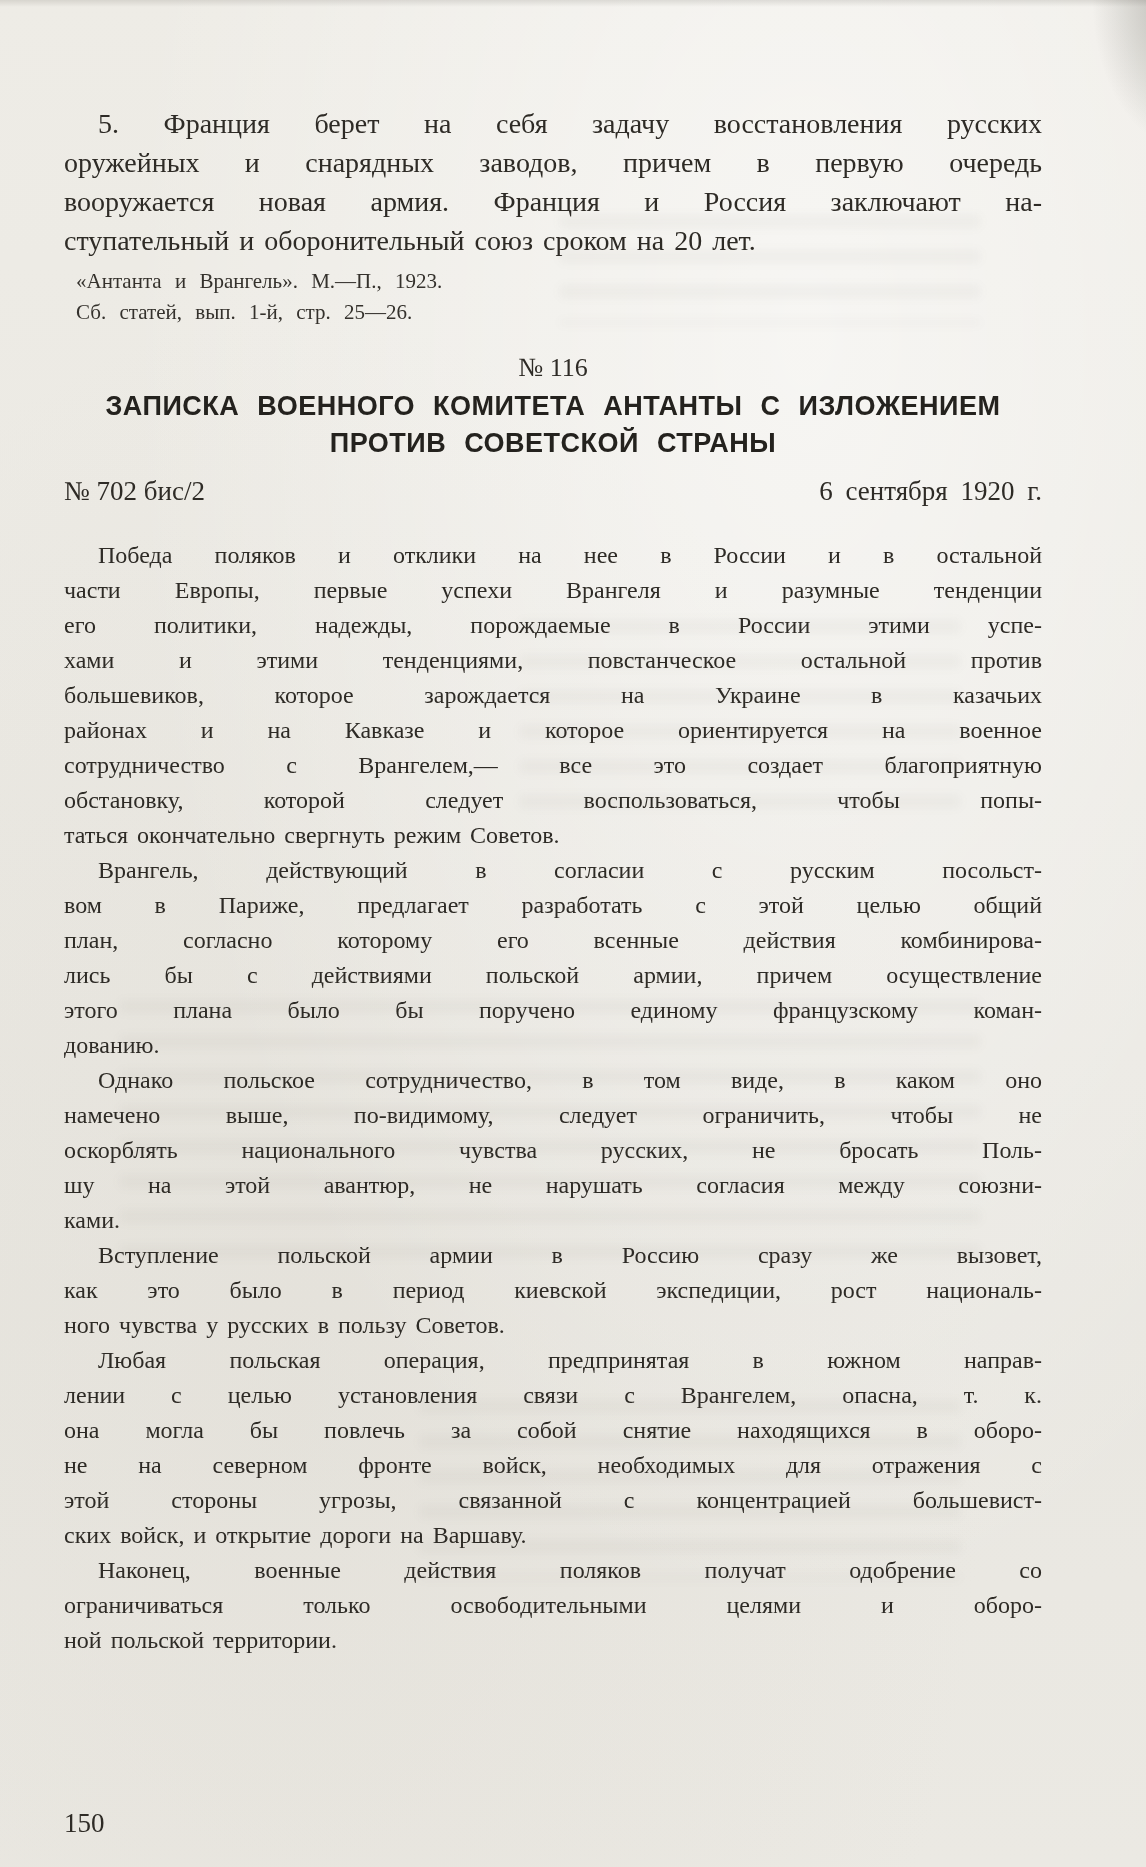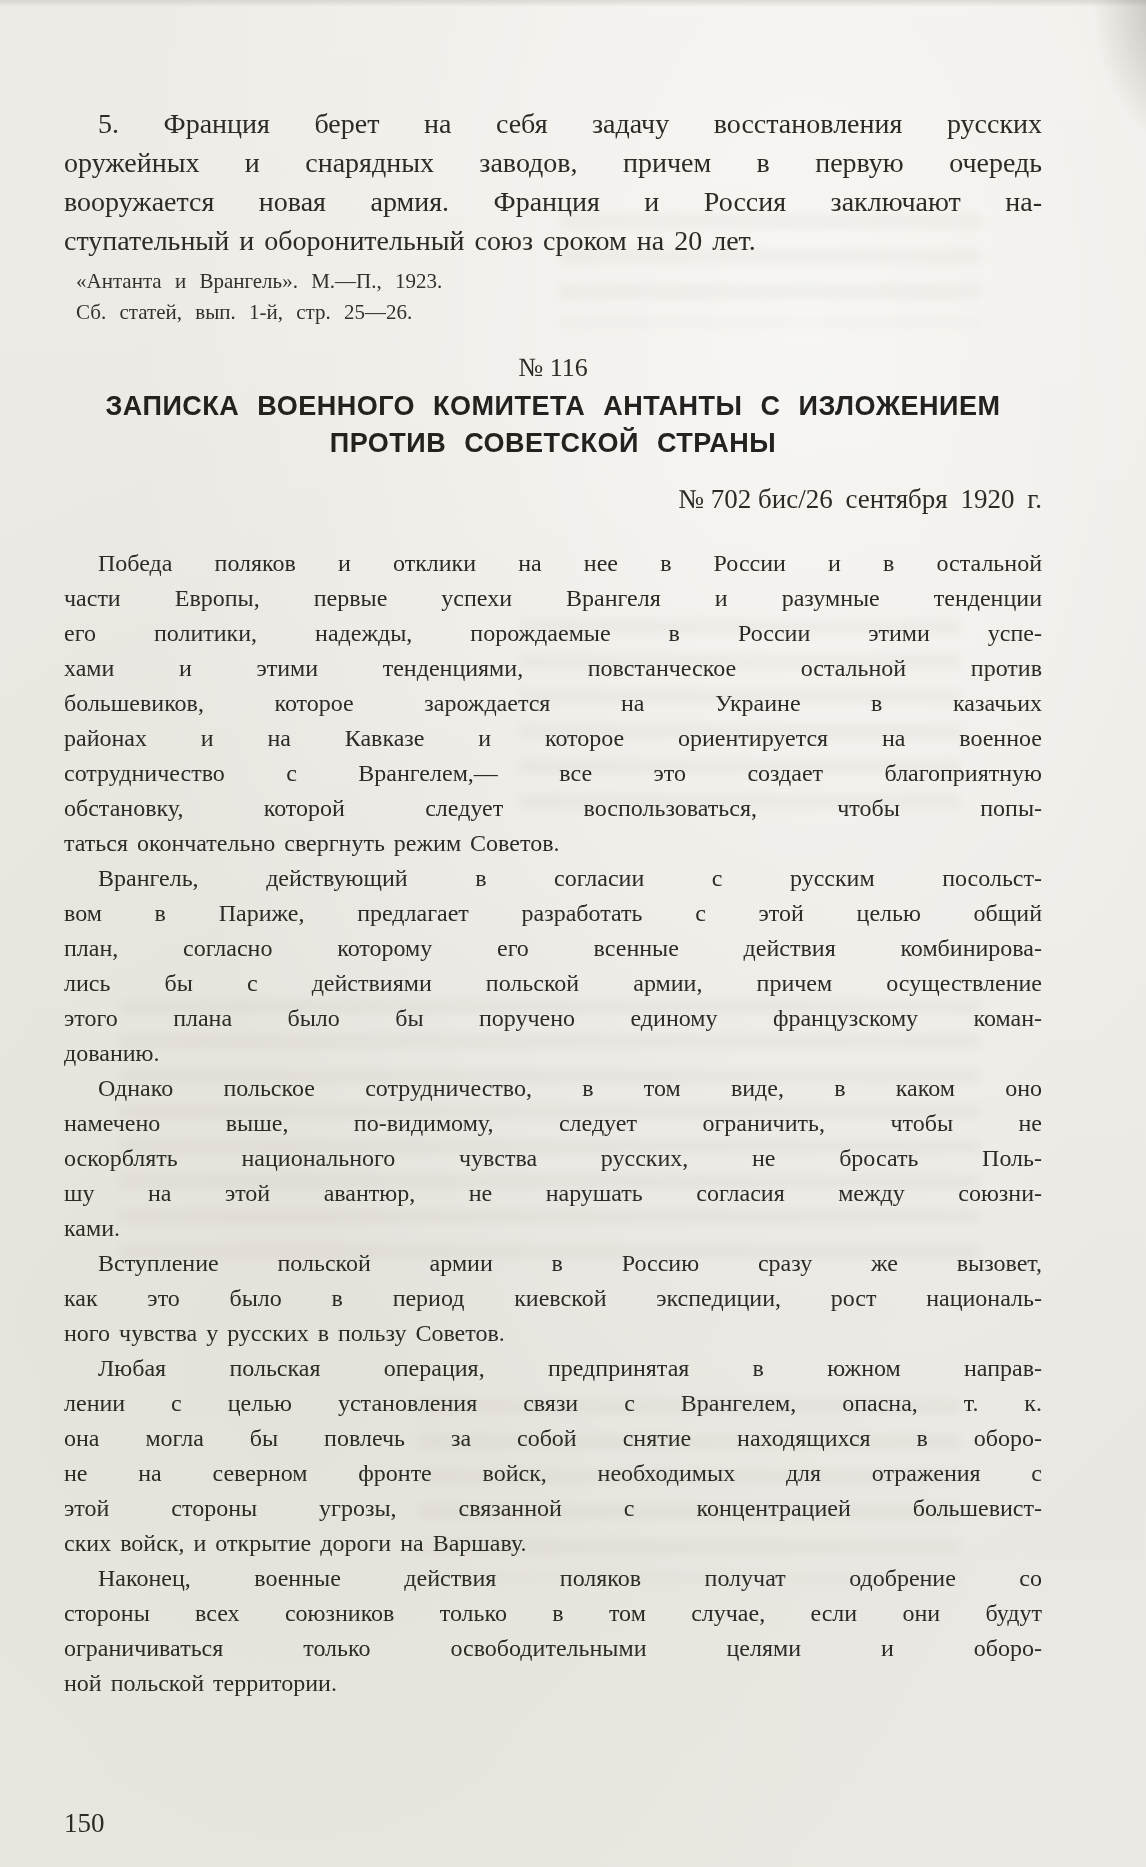"№ 702 бис/2" .refline { justify-content: flex-end -> space-between; margin-top: 20px -> 12px }
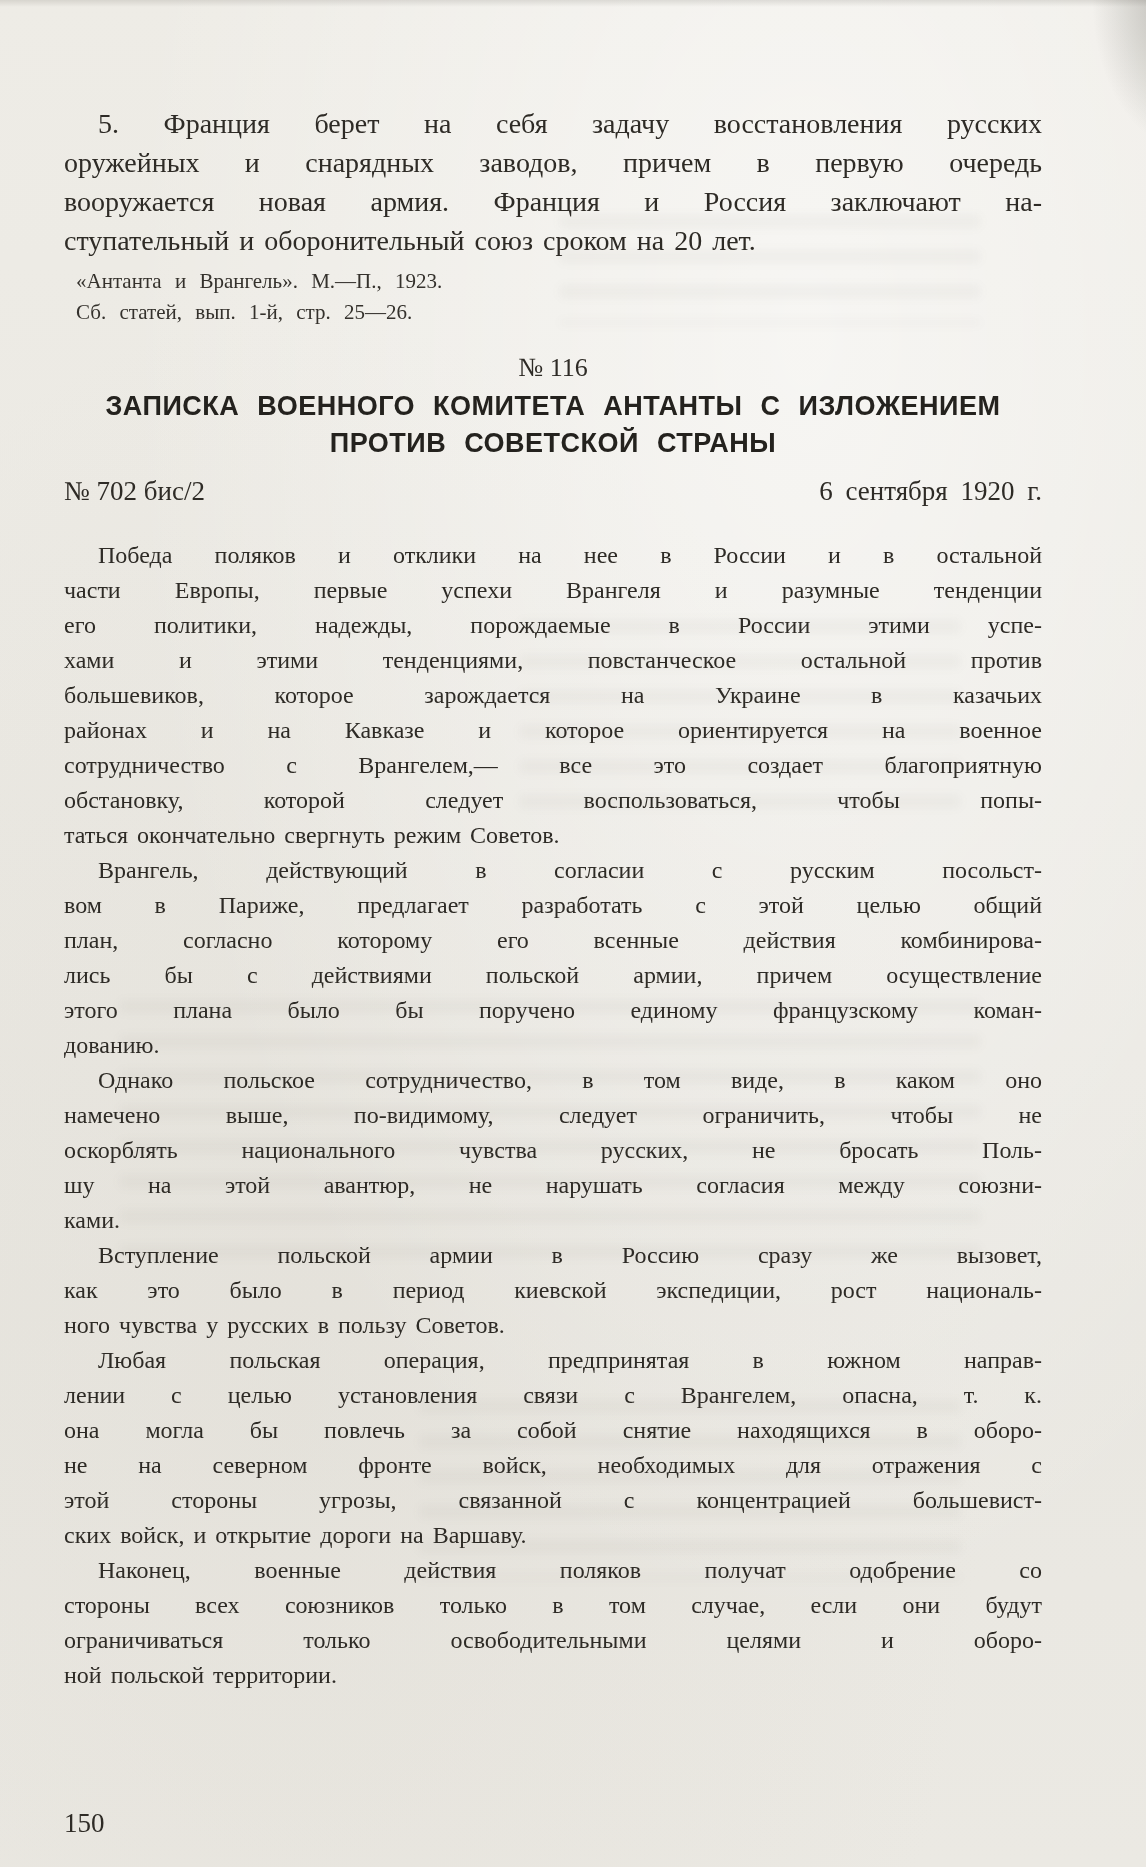"стороны всех союзников только в" div.line { html: <div>стороны всех союзников только в том случае, если они будут</div> -> none }
